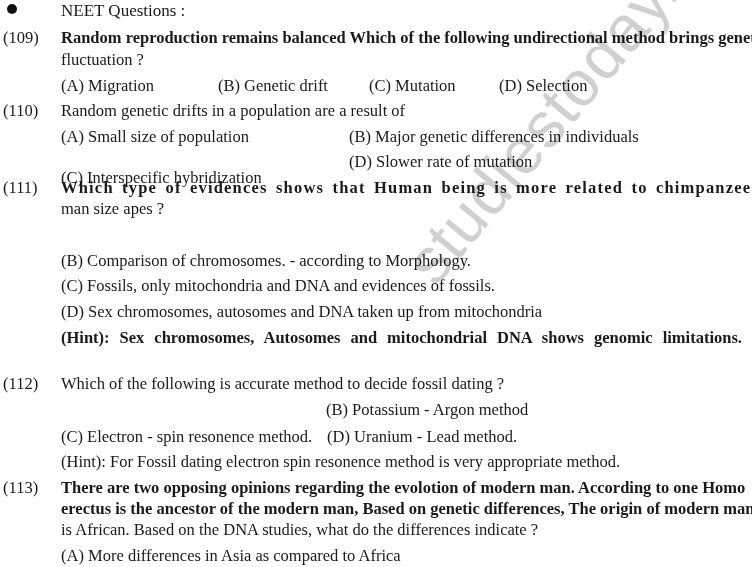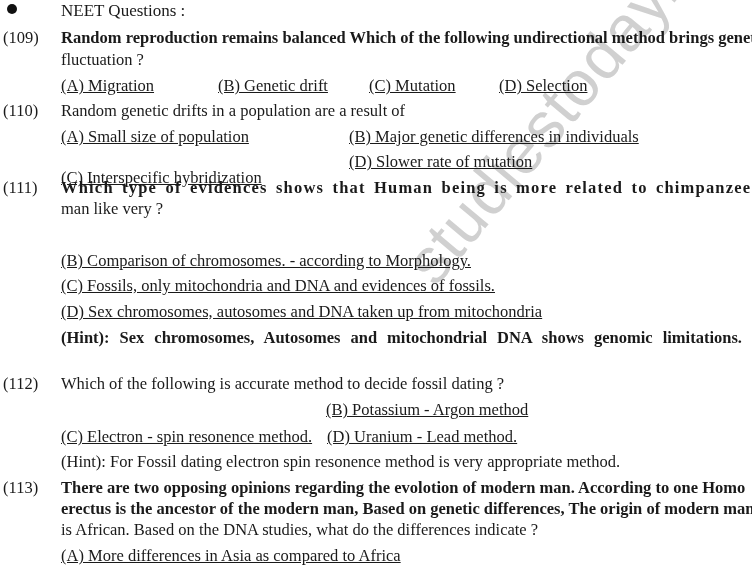"(A) Migration" .opt { text-decoration: underline -> none }
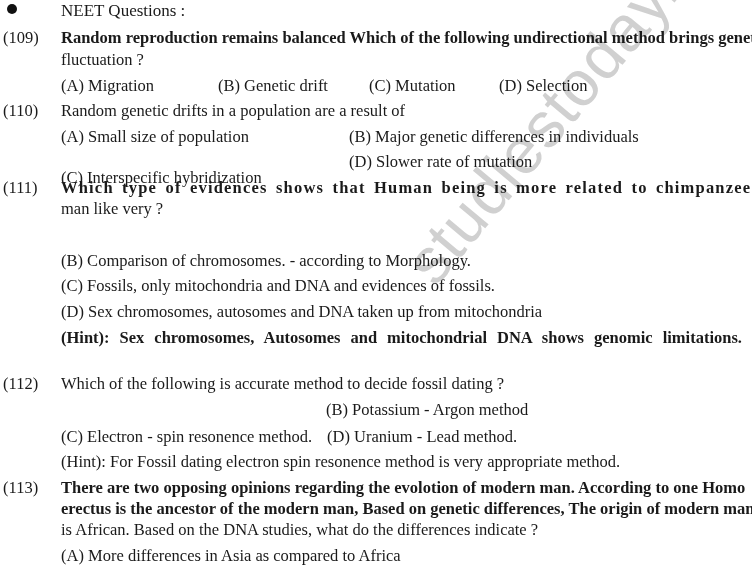"man like very ?" div.line { text: like very -> size apes }
